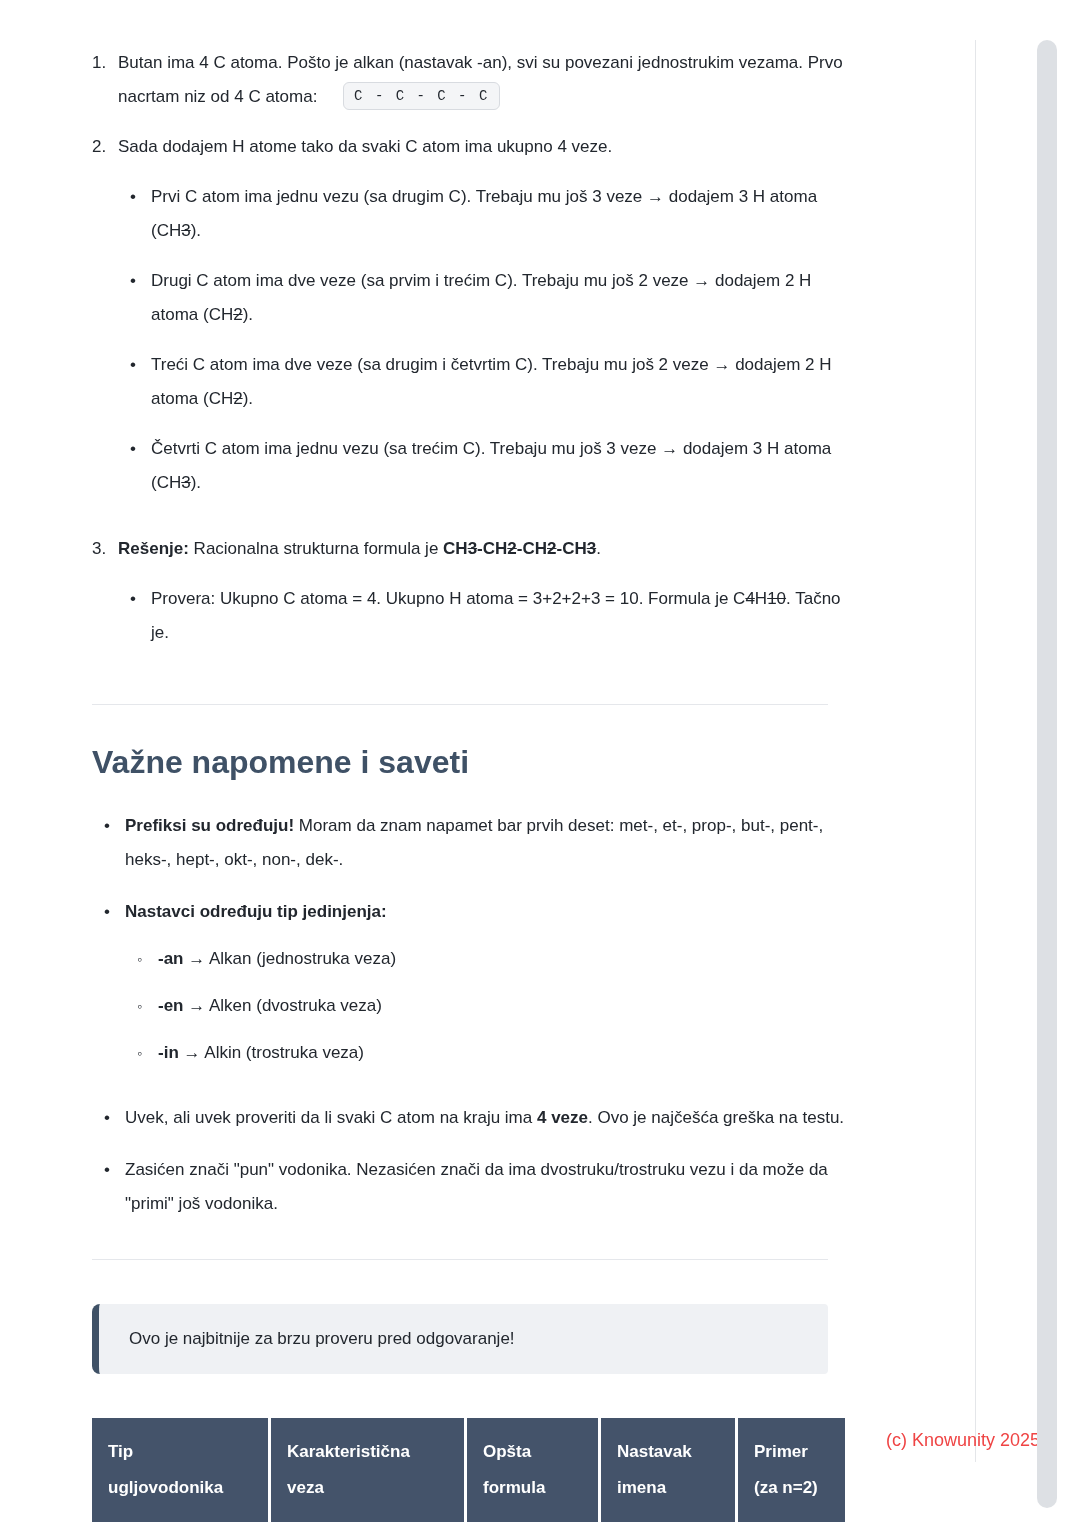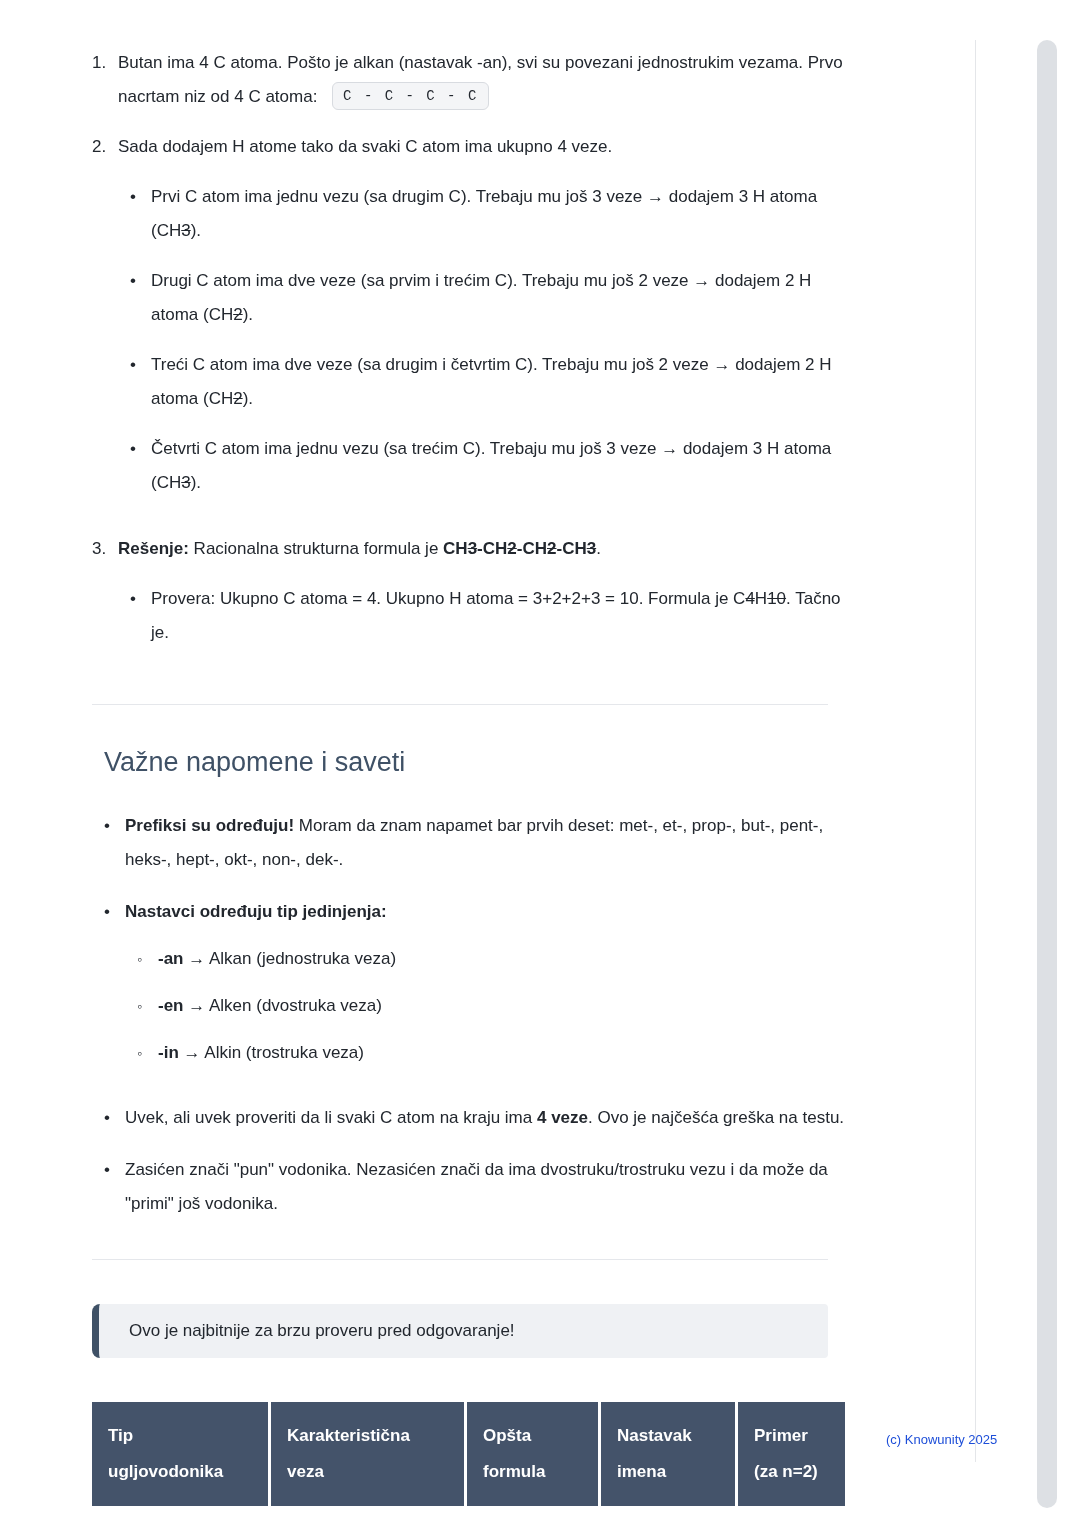"C - C - C" .code { margin-left: 10px -> 21px }
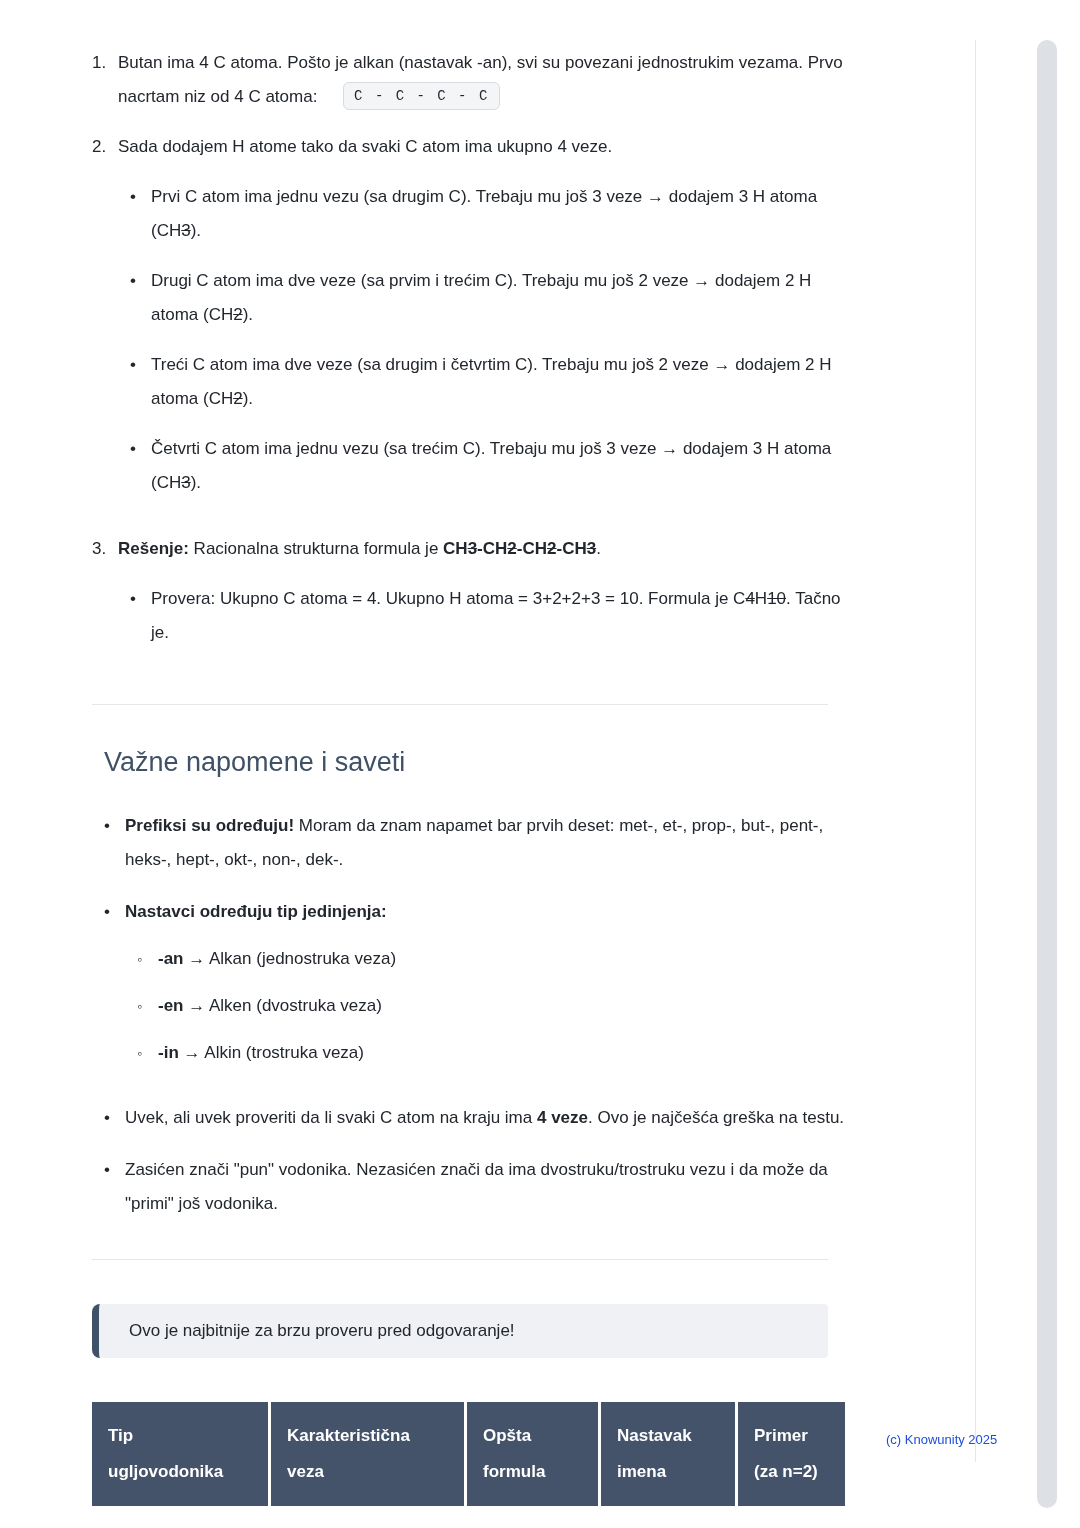"Važne napomene i saveti" .section-h { font-size: 27px -> 32px; font-weight: 400 -> 700; margin: 40px 0 30px 12px -> 40px 0 30px 0 }
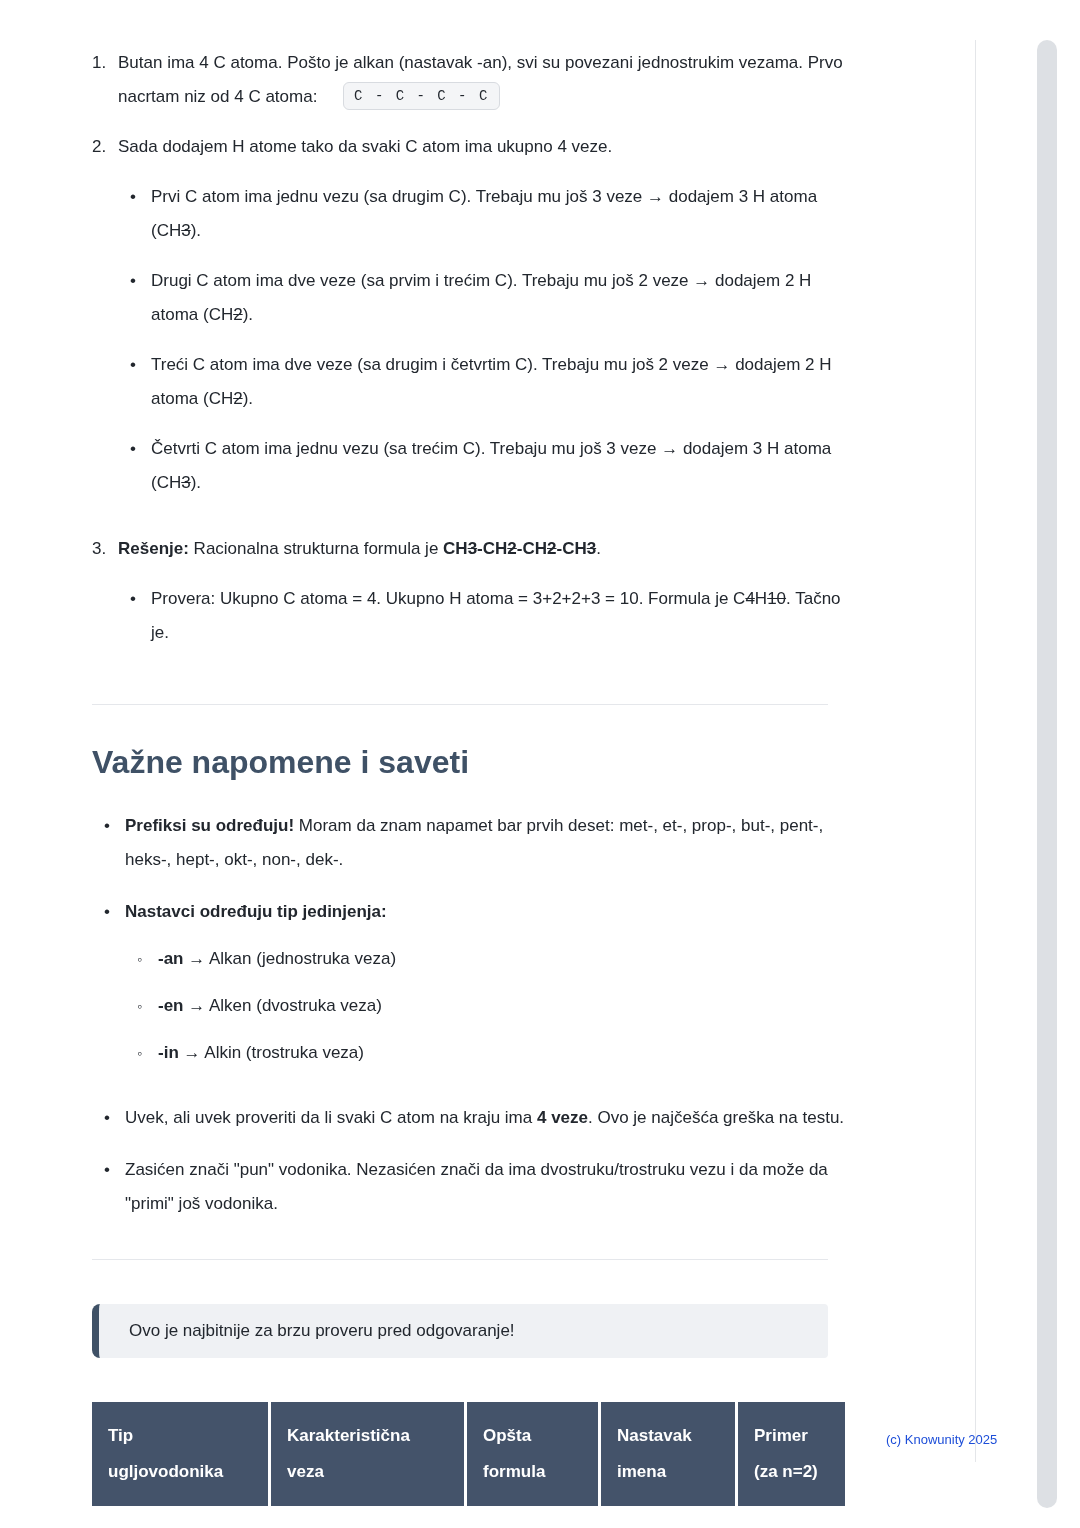"Ovo je najbitnije za brzu" .callout { padding: 10px 30px -> 18px 30px }
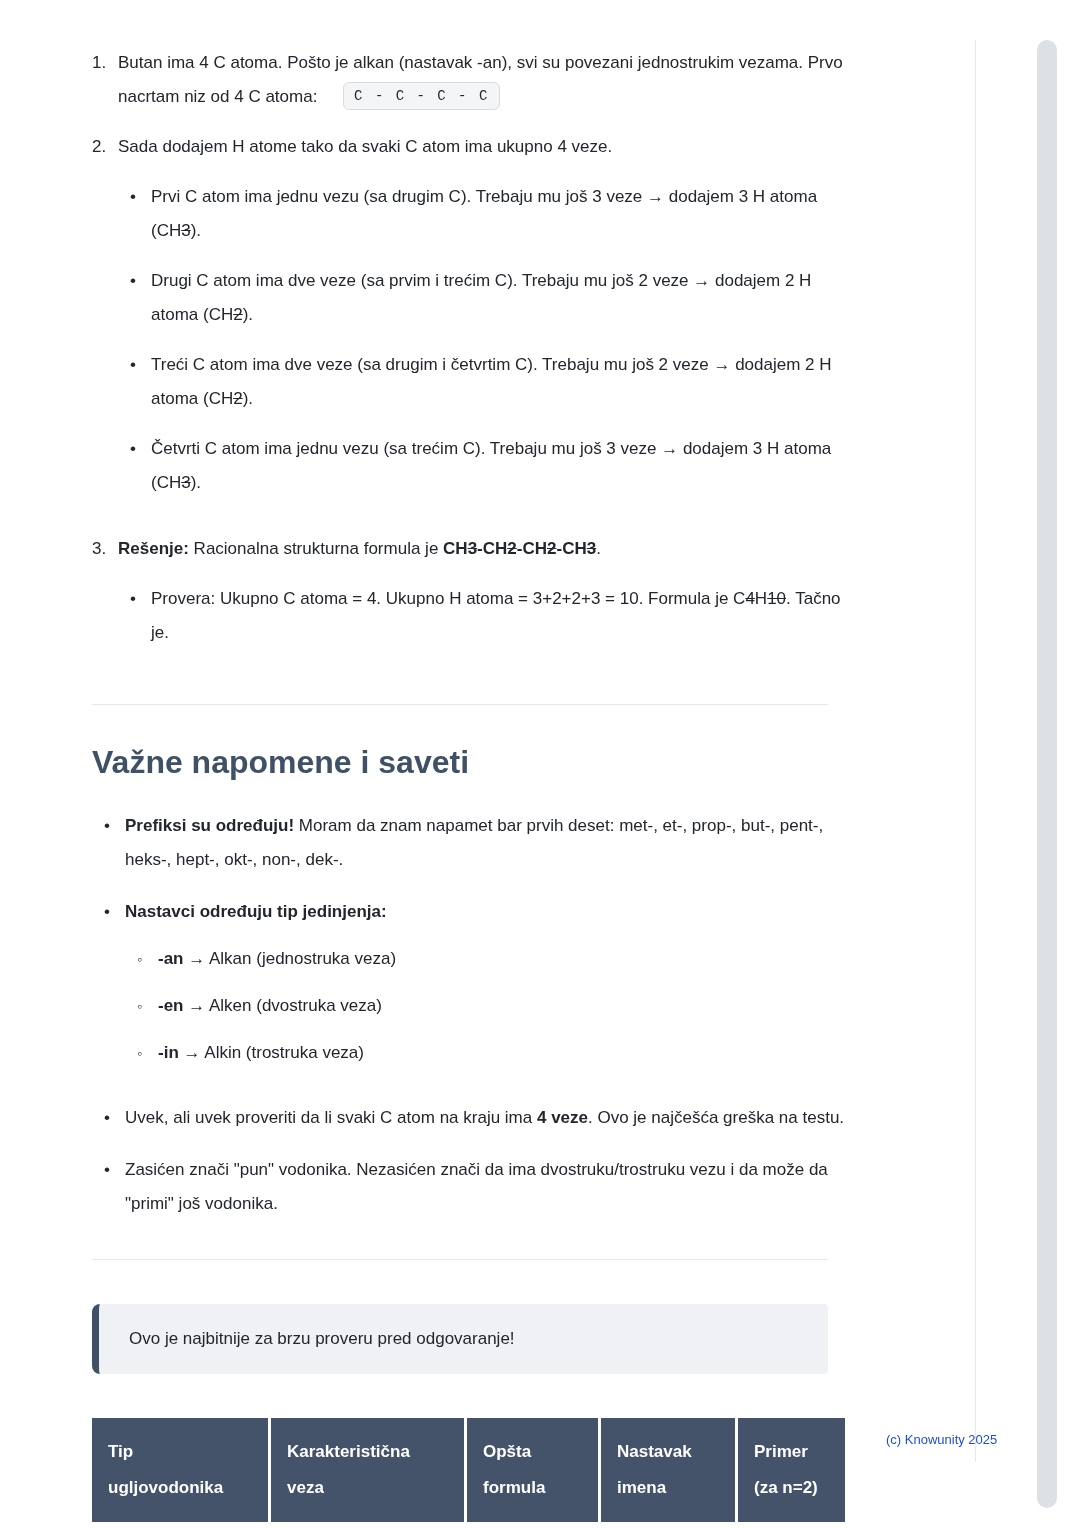"(c) Knowunity 2025" .watermark { color: #1d4ed8 -> #ef4444; font-size: 13px -> 18px }
